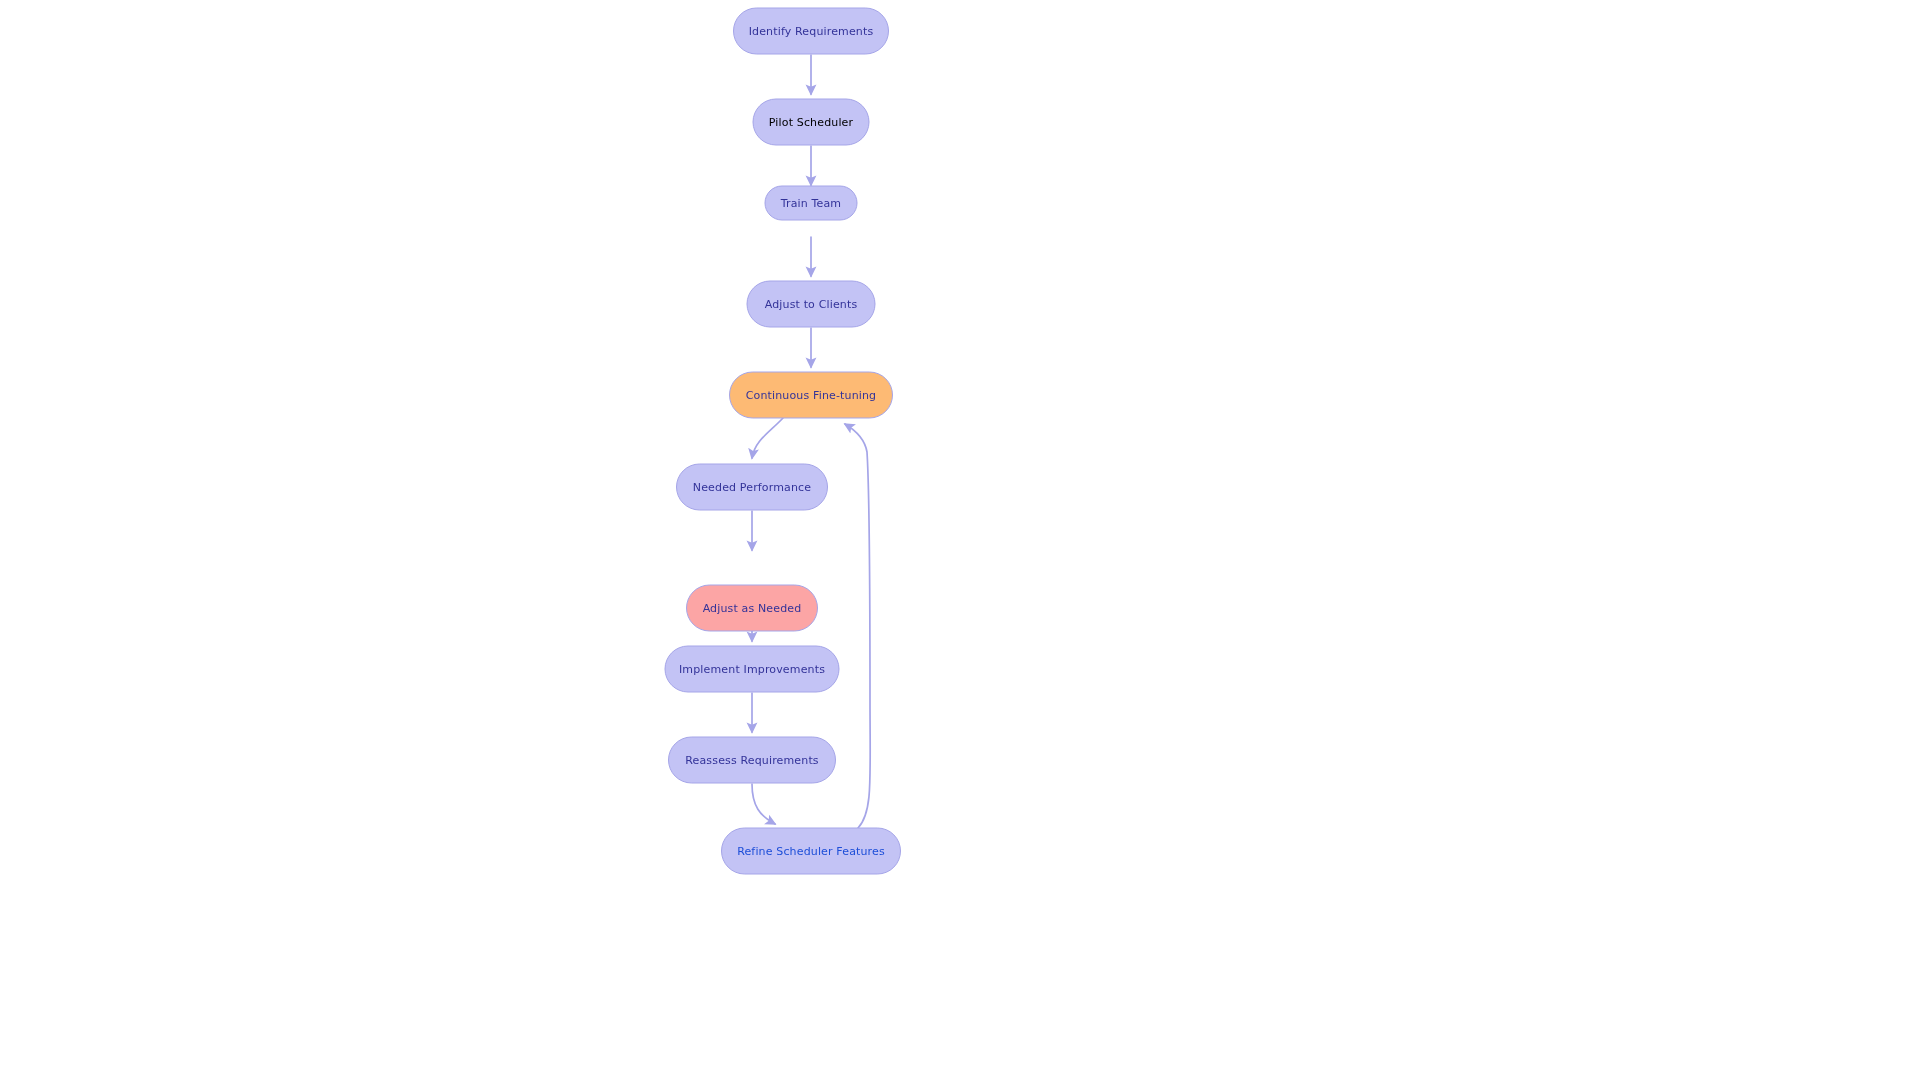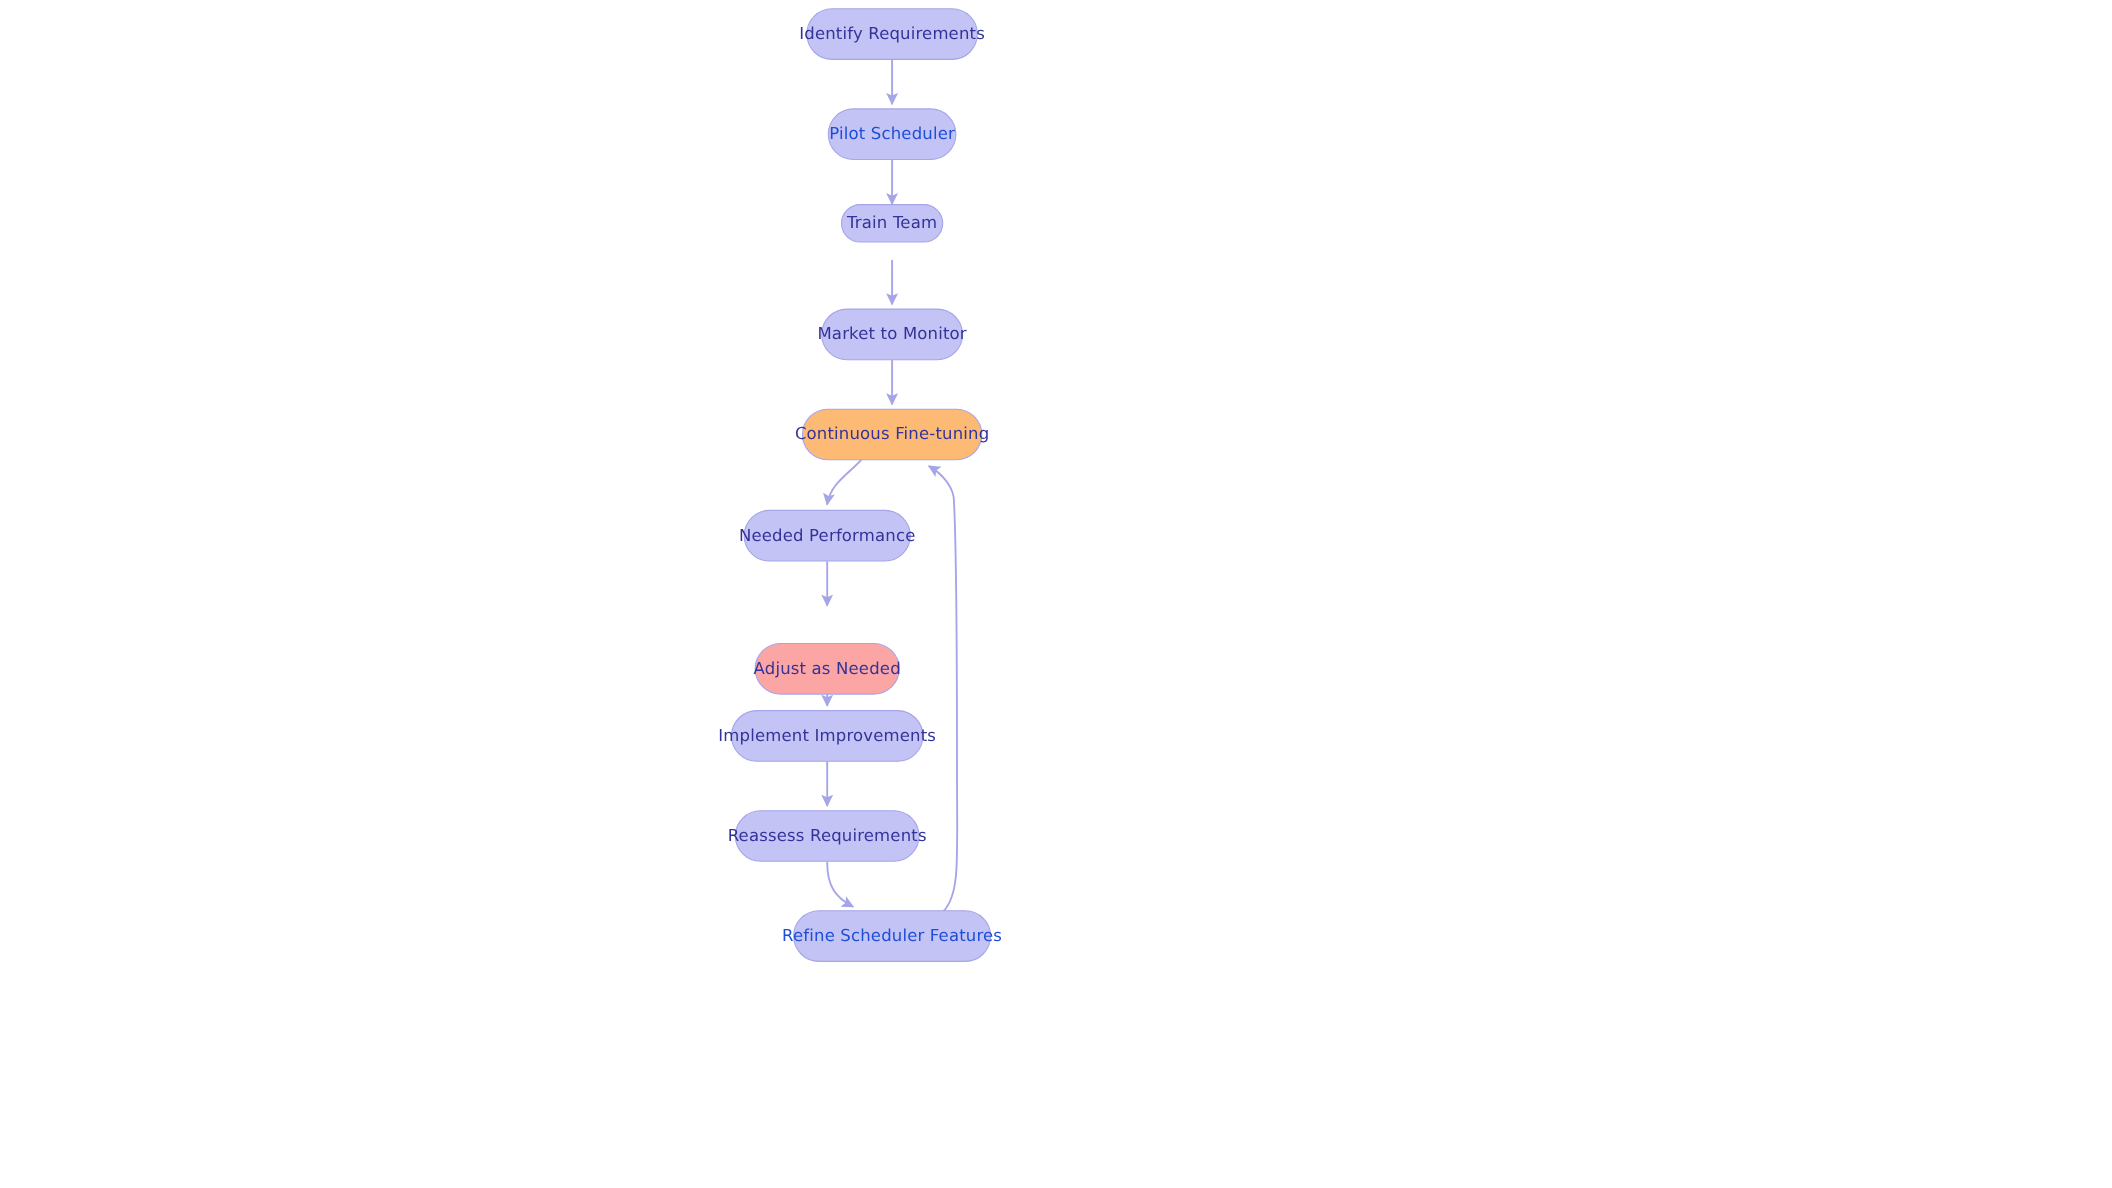"Identify Requirements" .node { font-size: 15px -> 11px }
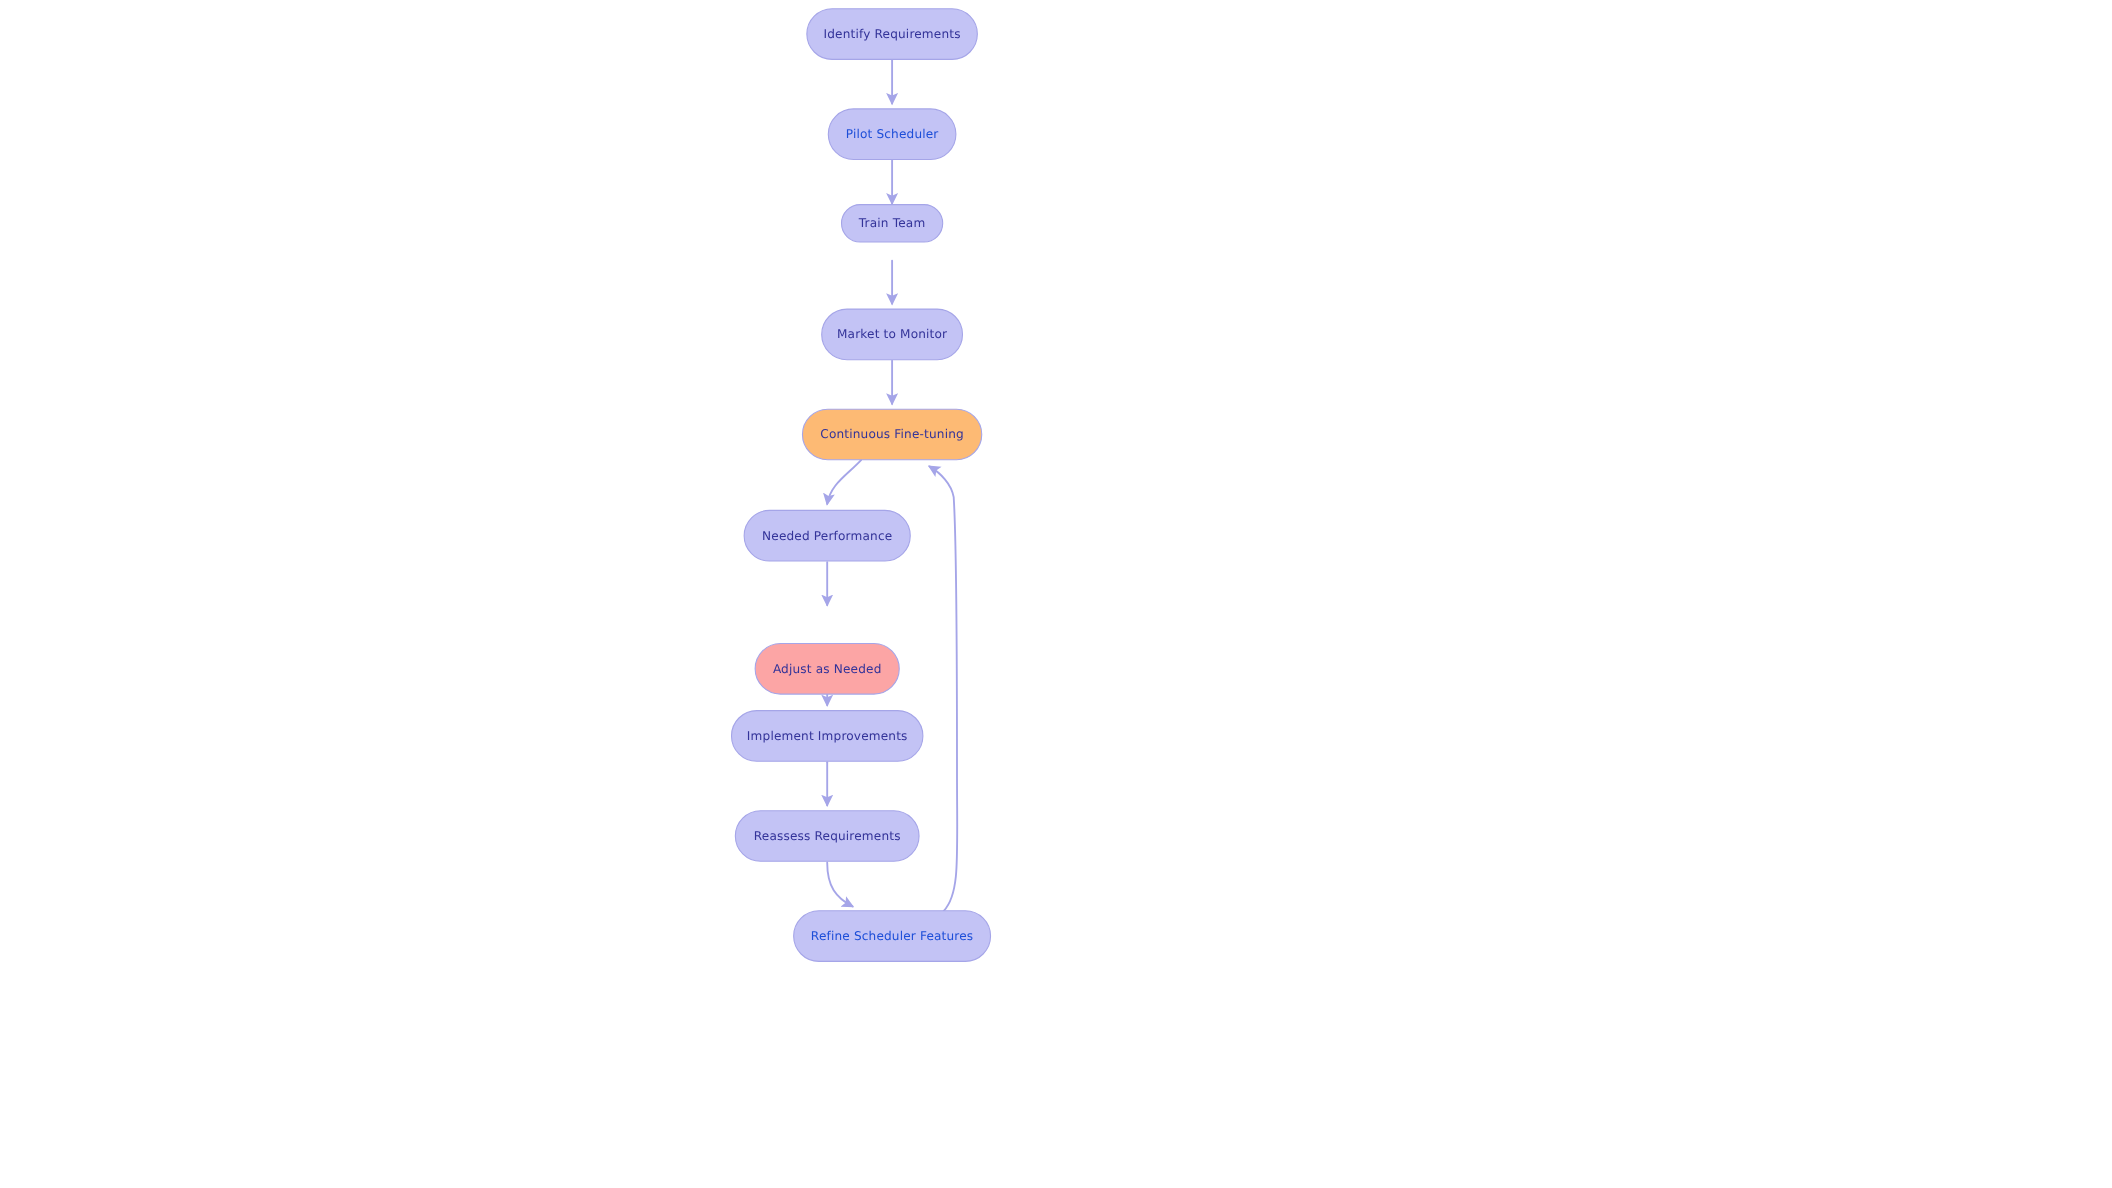"Pilot Scheduler" div.node { color: #1d4ed8 -> #000000 }
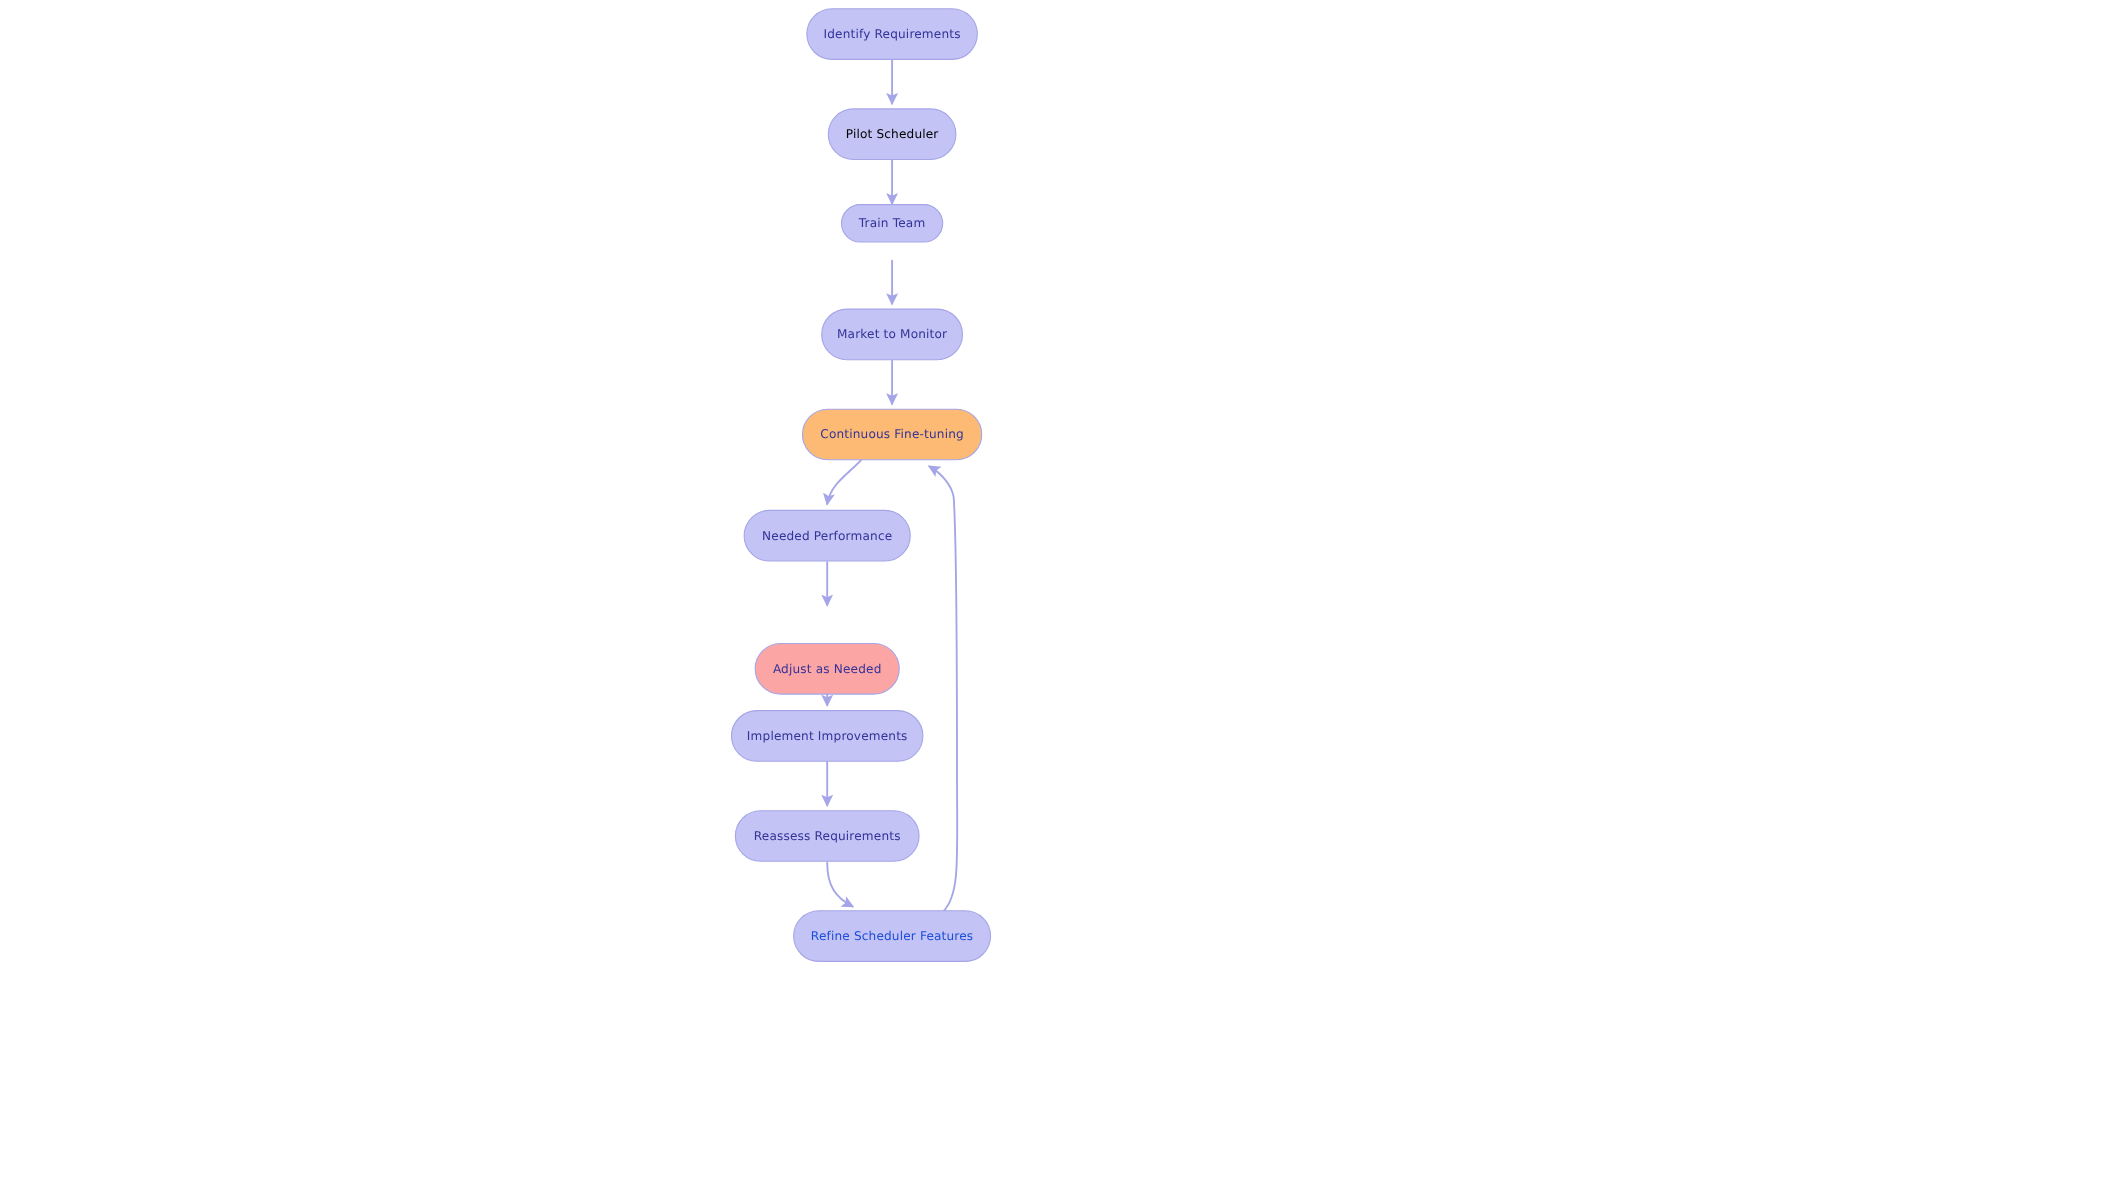"Market to Monitor" span.node-label { text: Market to Monitor -> Adjust to Clients }
